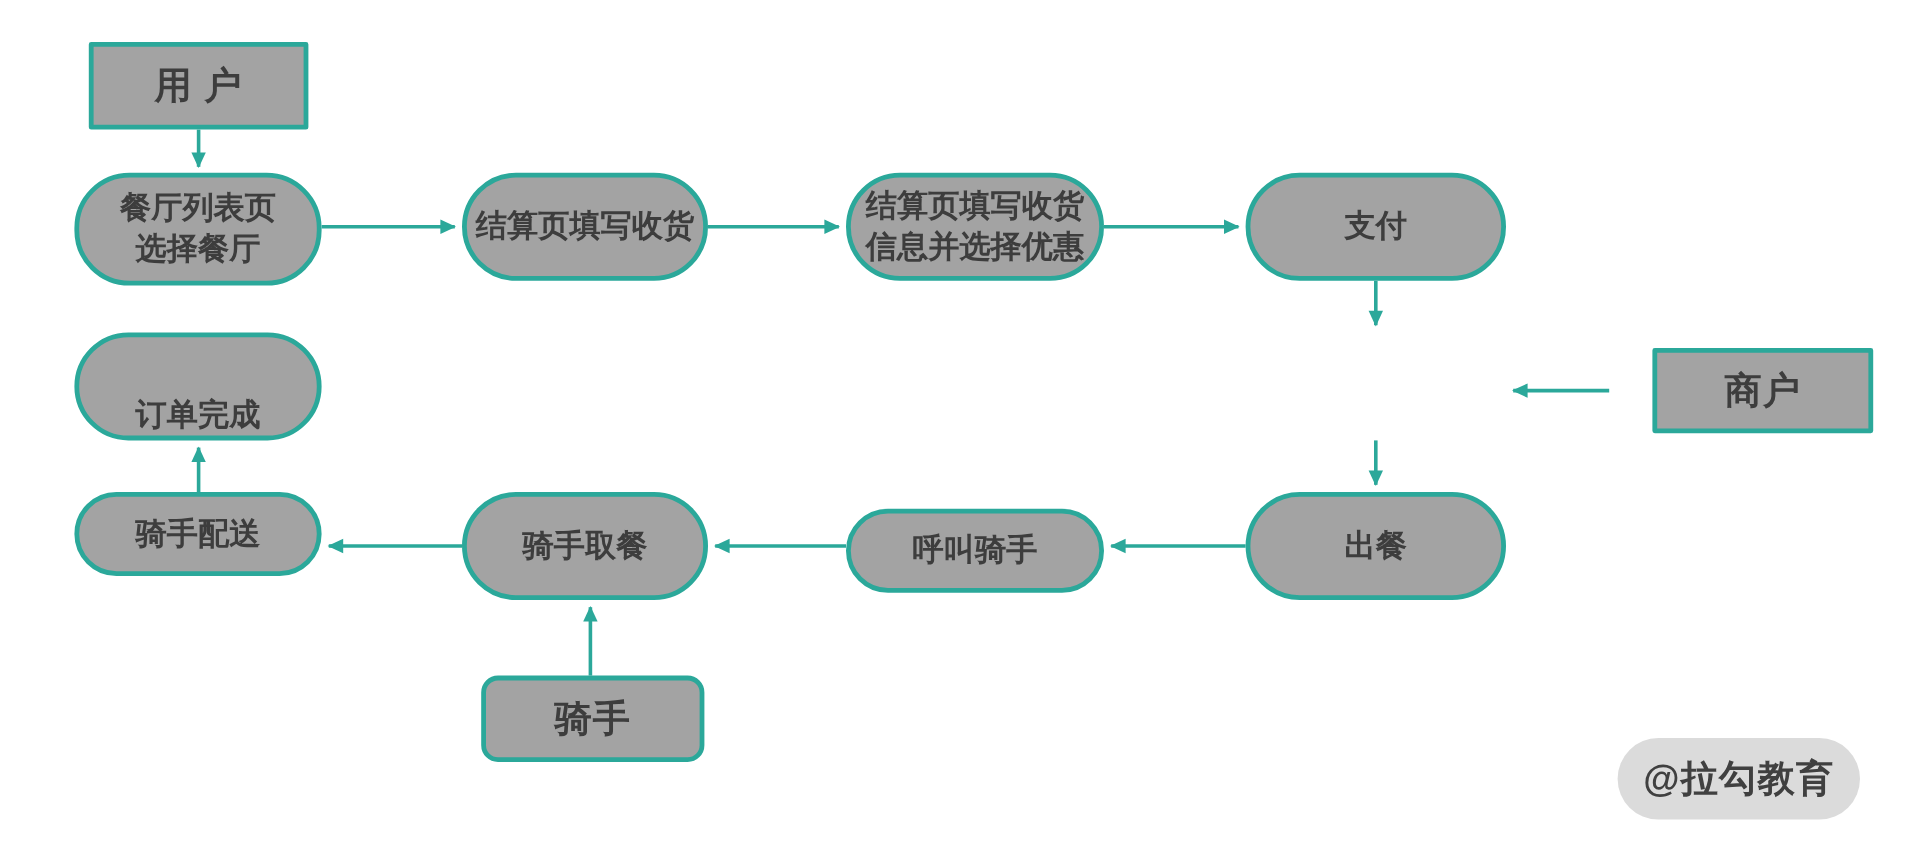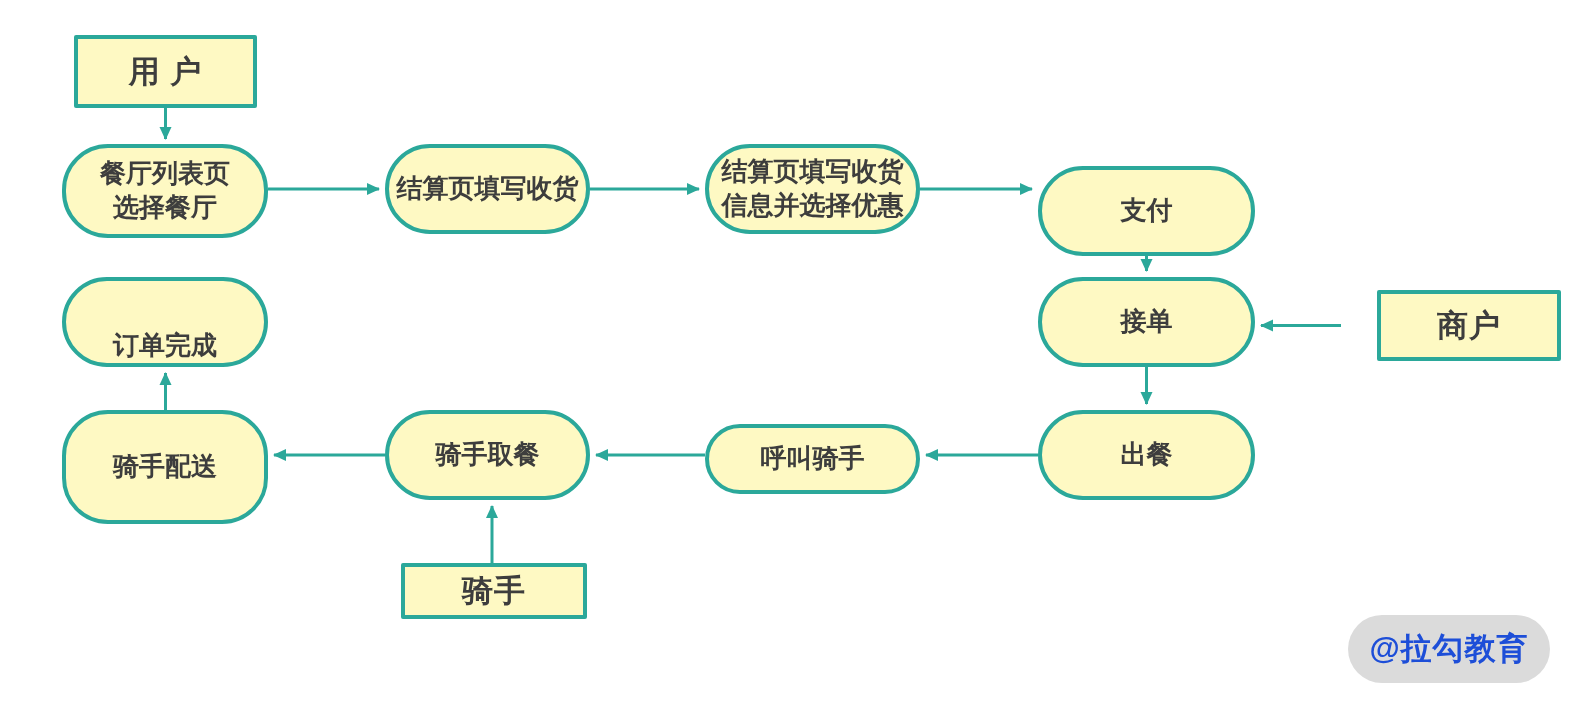"用 户" .node { background: #fef9c3 -> #a3a3a3 }
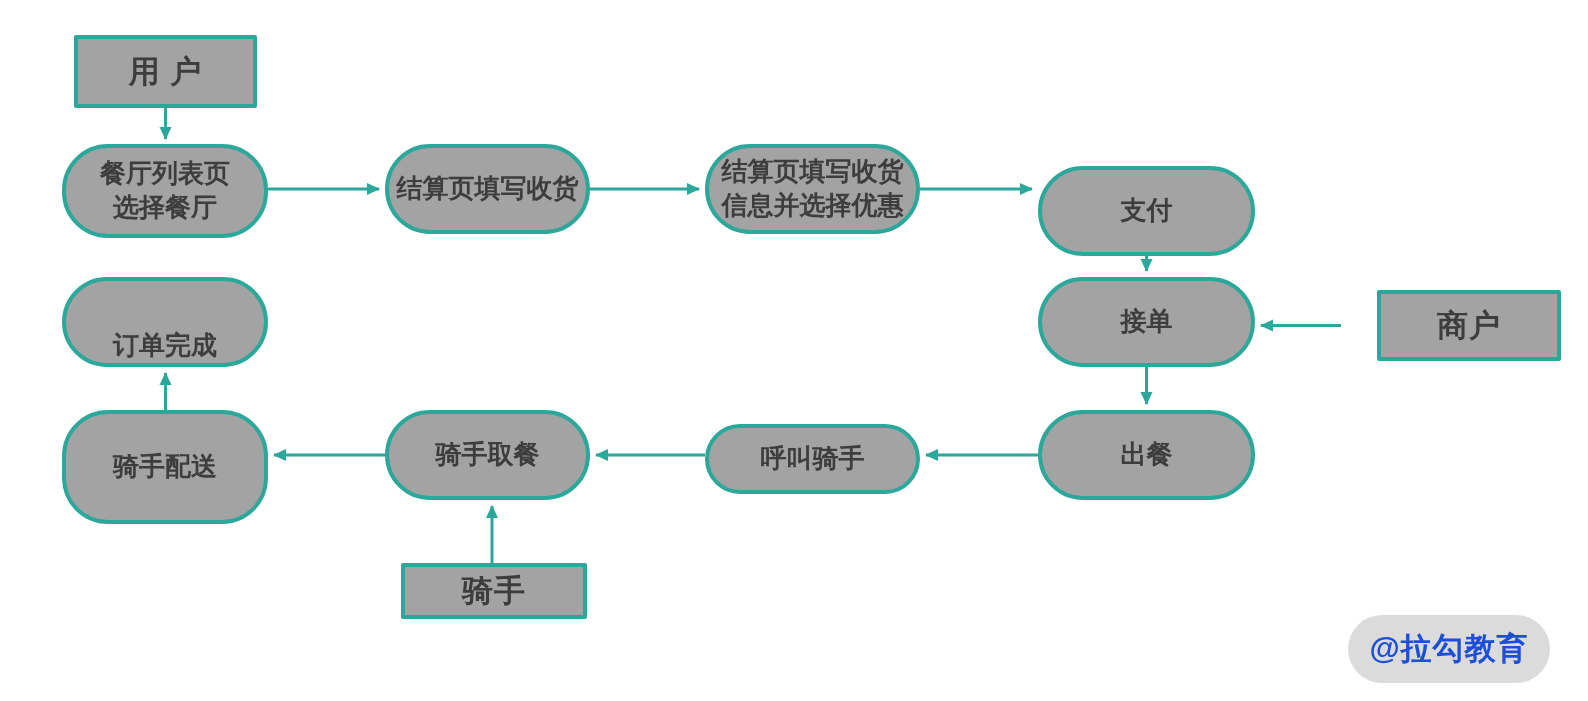"支付" .n-pay { margin-top: 22px -> none }
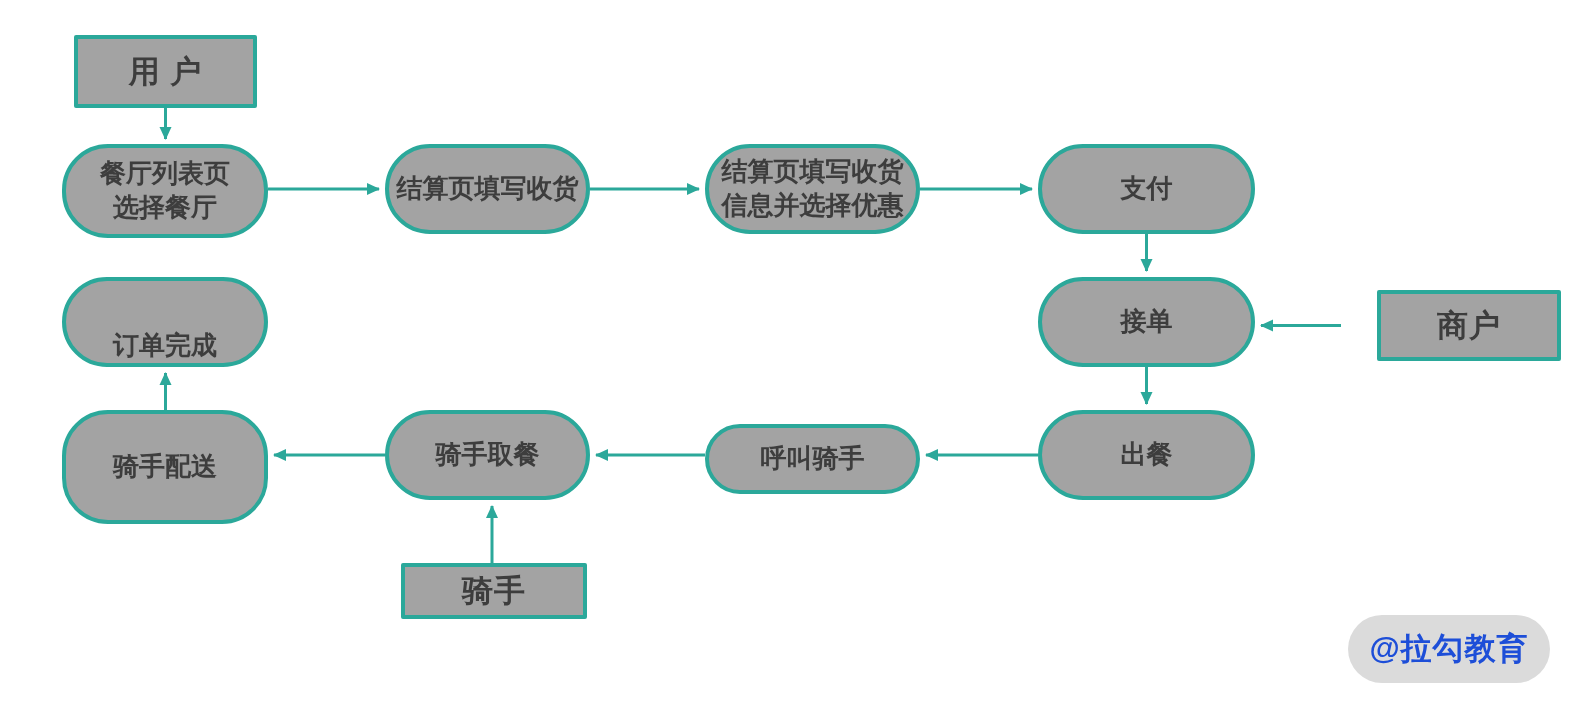"接单" div.node { html: <div> <div>接单</div> </div> -> none }
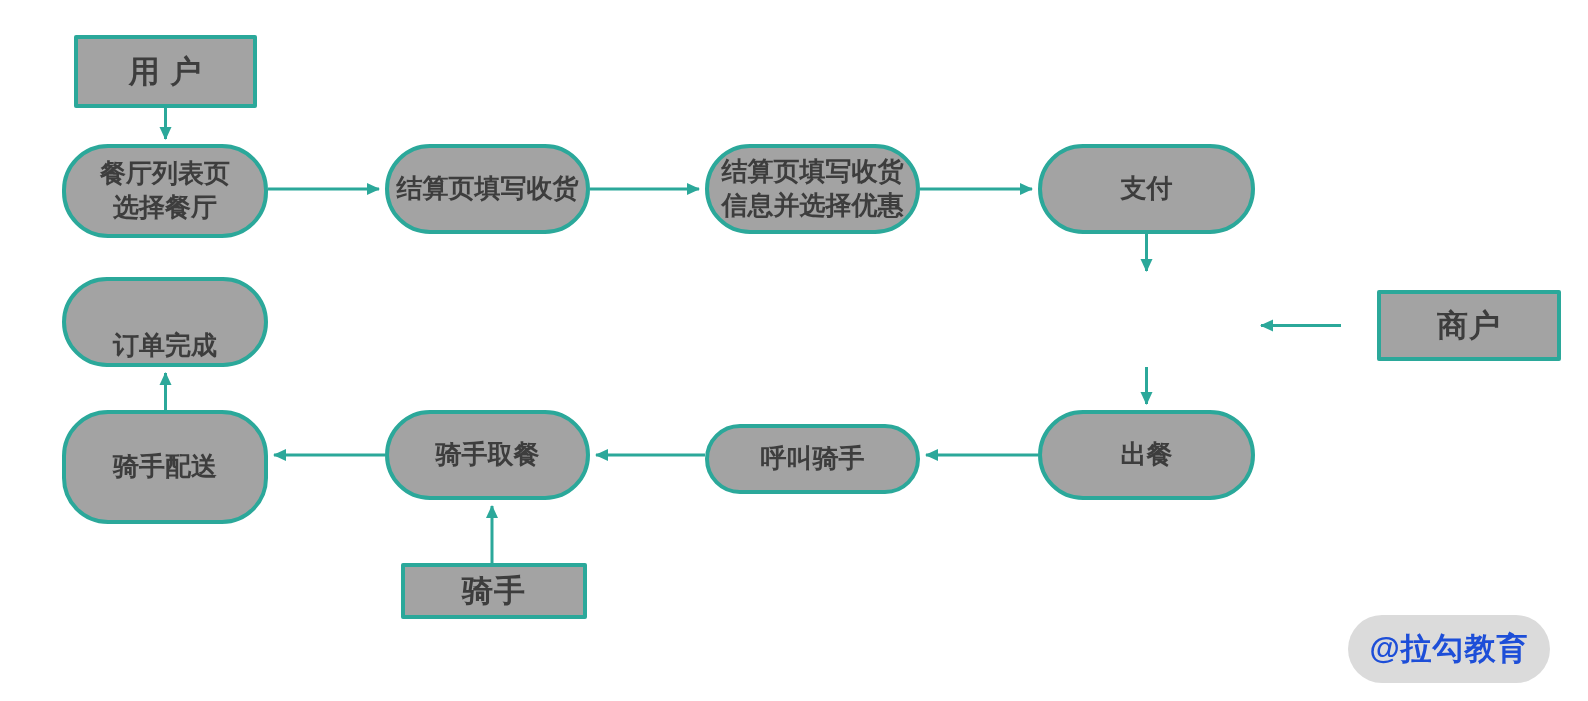"骑手配送" .n-delivery { height: 114px -> 70px }
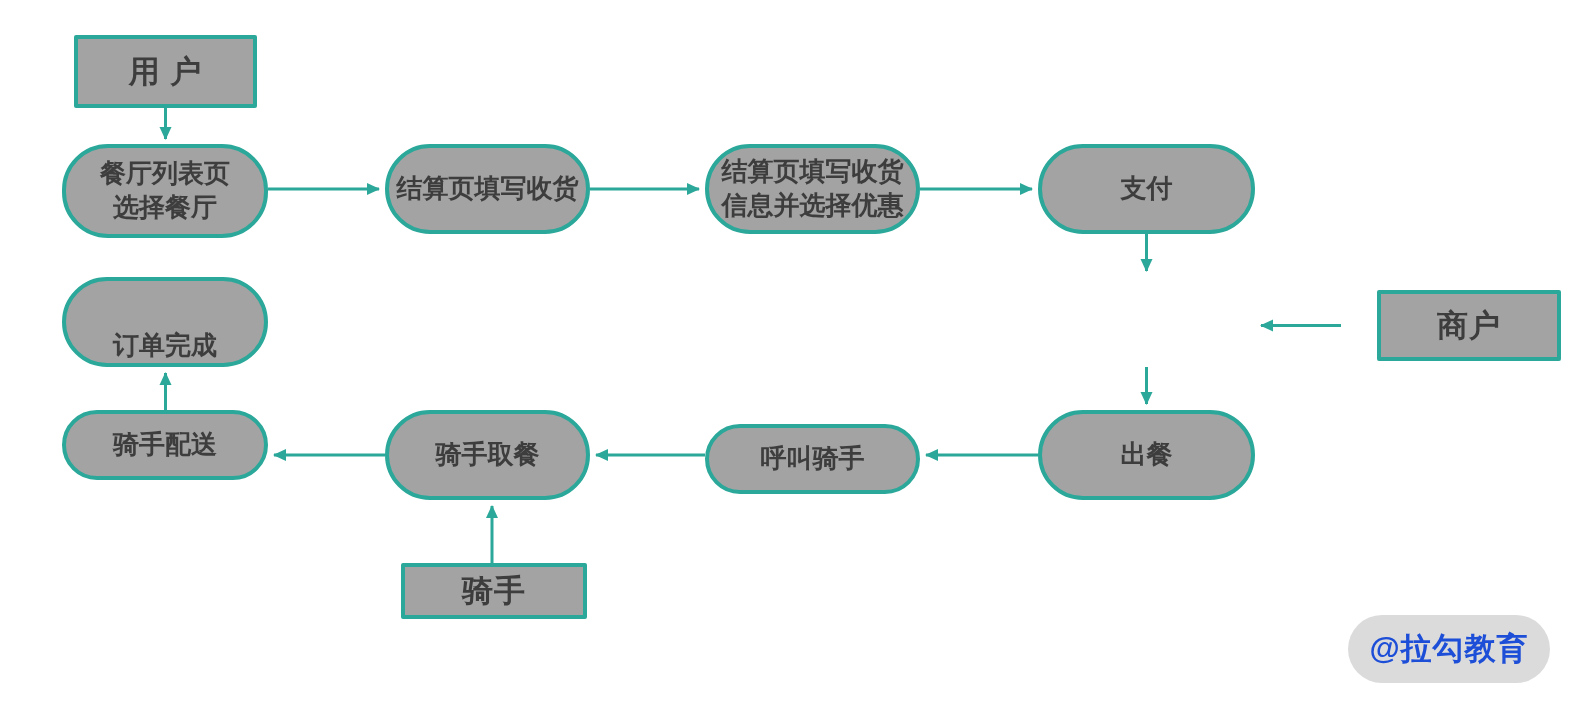"骑手" .n-rider { border-radius: none -> 14px; height: 56px -> 72px }
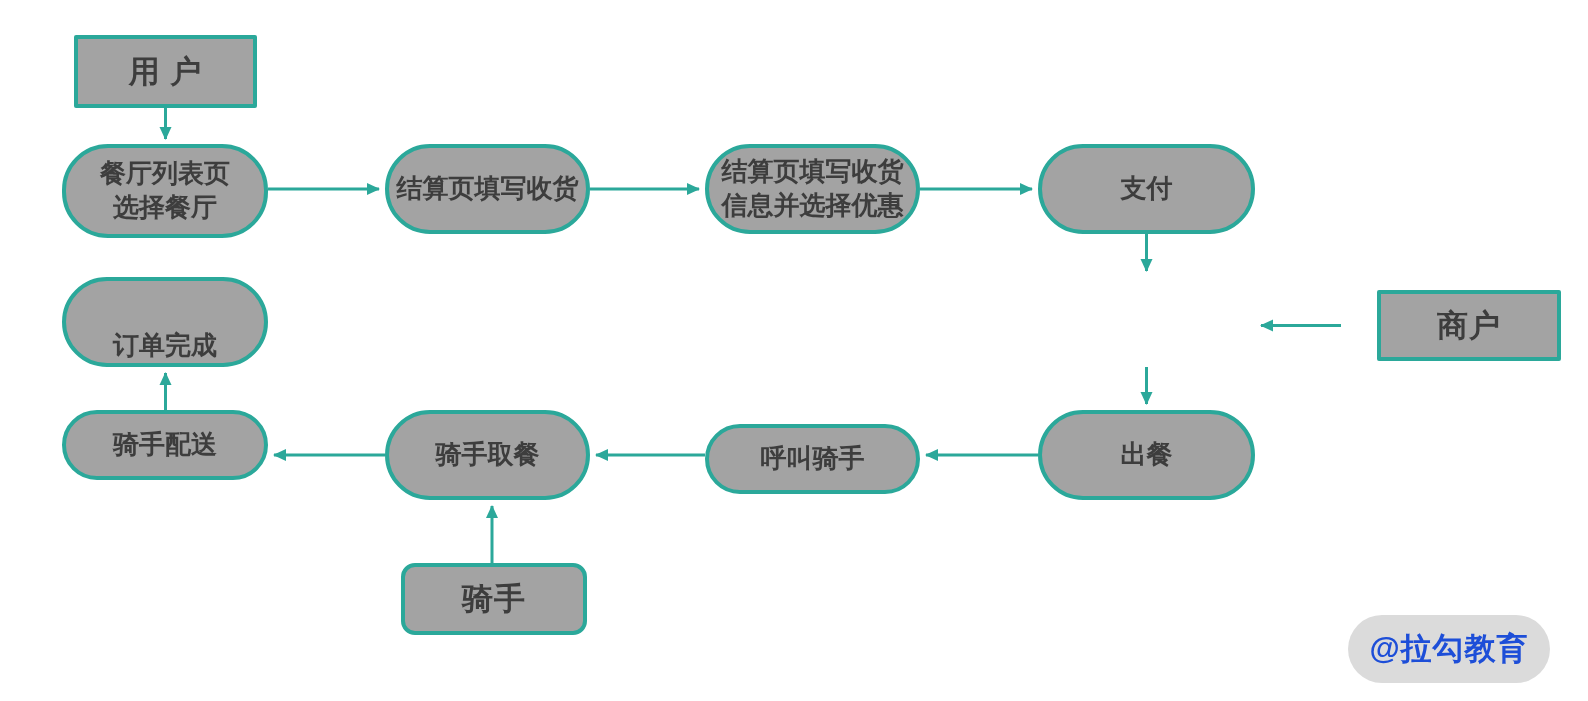"@拉勾教育" .watermark { color: #1d4ed8 -> #404040 }
